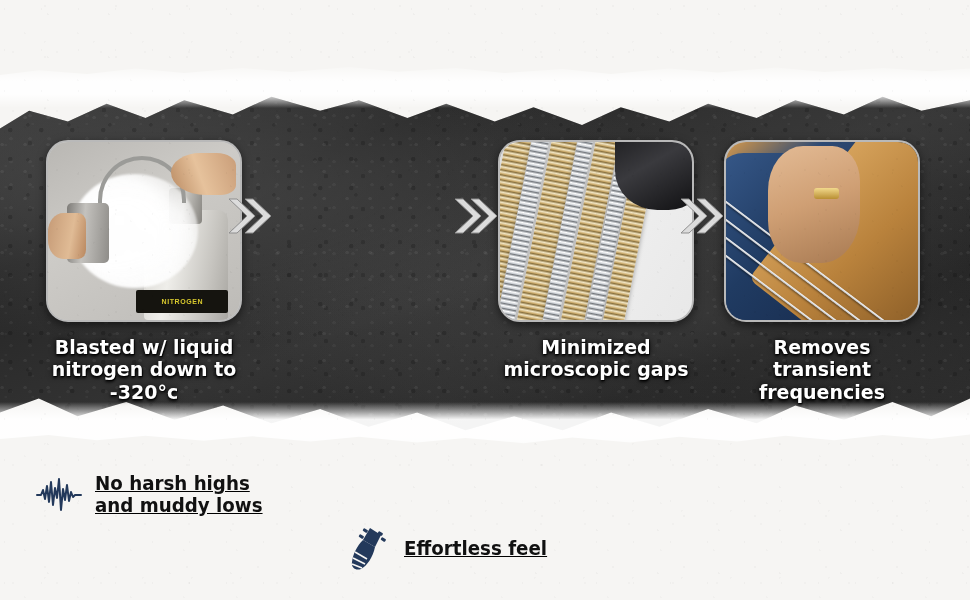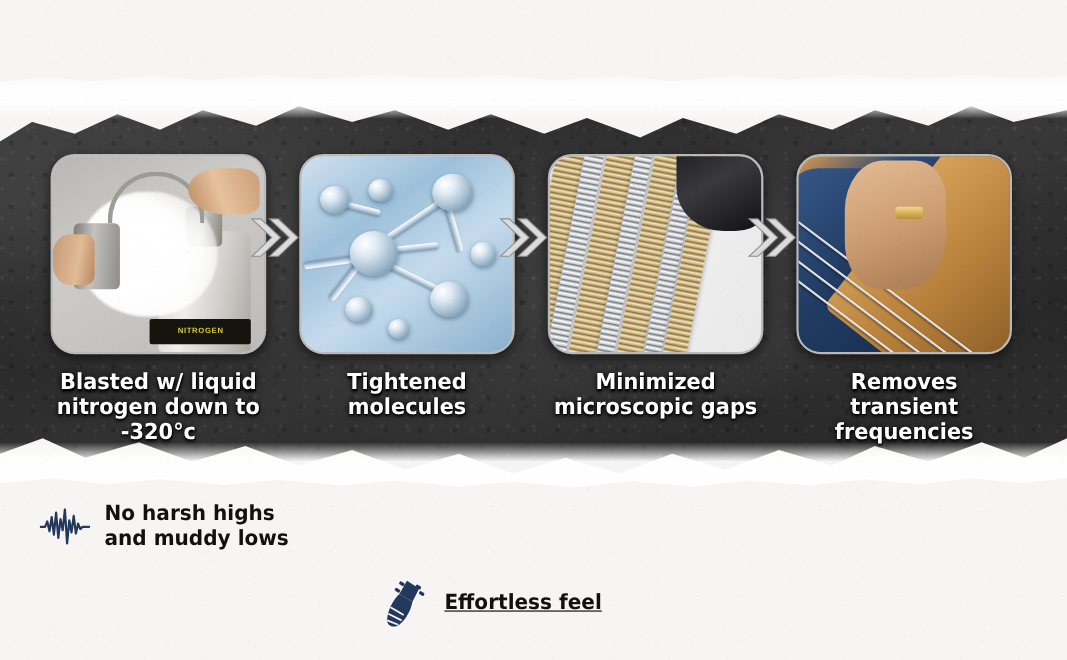"Tightened molecules" div.step { html: <div> <div> <div> <div></div> <div></div> <div></div> <div></div> <div></div> <div></div> <div></div> <div></div> <div></div> <div></div> <div></div> <div></div> <div></div> <div></div> <div></div> </div> </div> <div>Tightened molecules</div> </div> -> none }
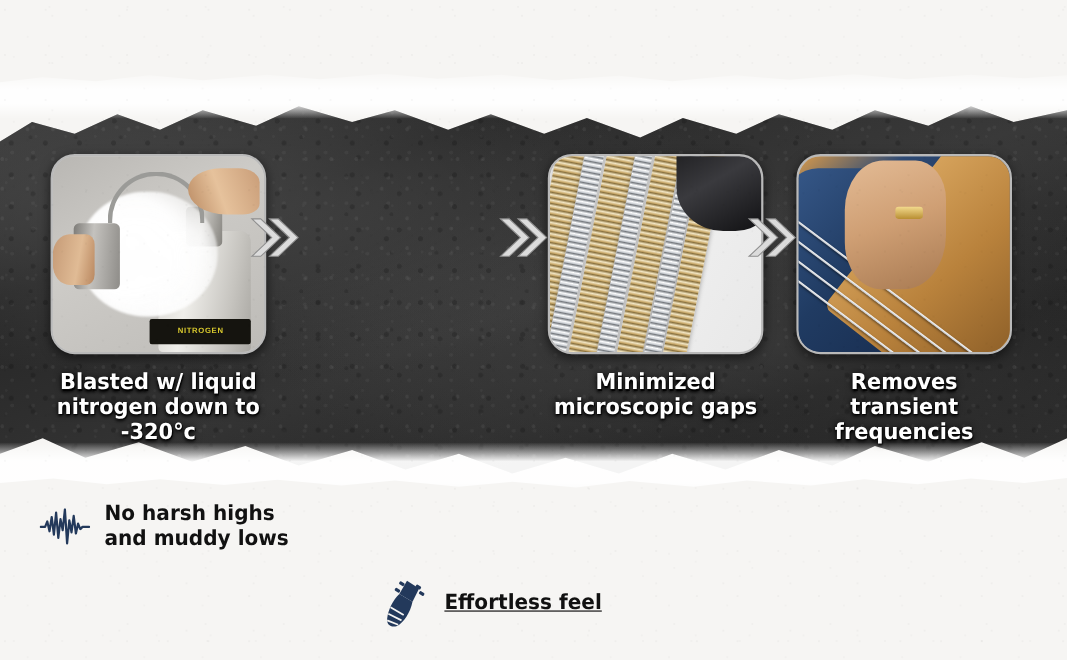"No harsh highs" .benefit.p0 { text-decoration: none -> underline; top: 8px -> 24px }
